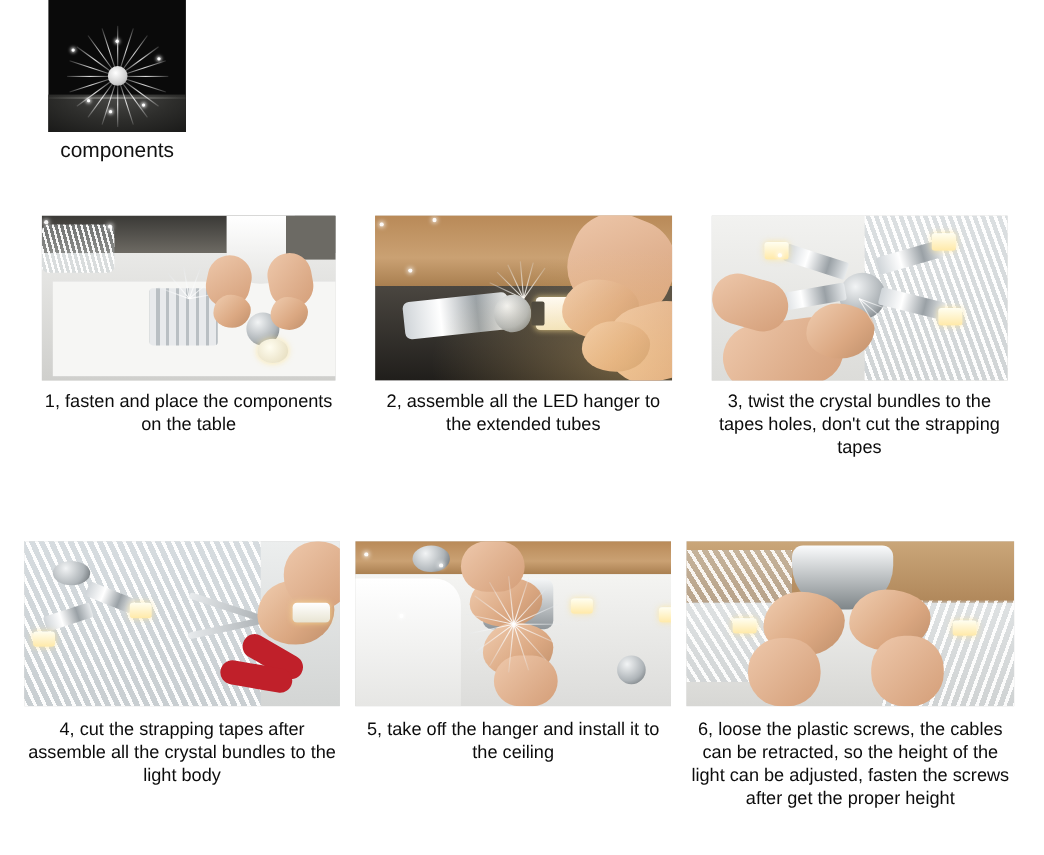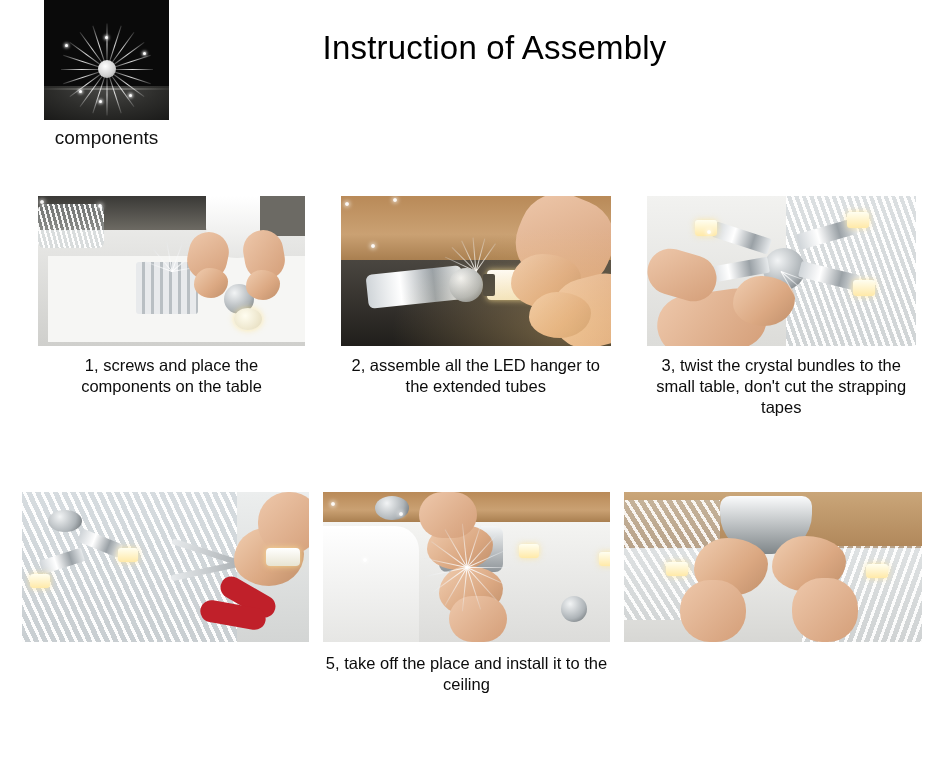"Instruction of Assembly" div.doc-title { html: <div>Instruction of Assembly</div> -> none }
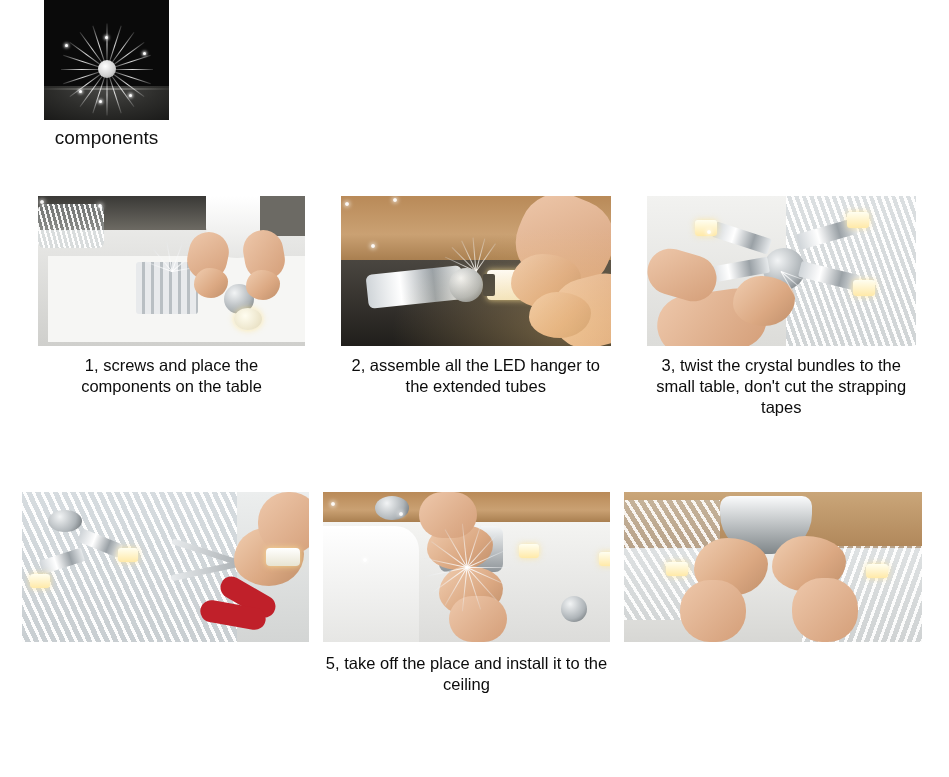"1, screws and place the" div.caption { text: screws -> fasten }
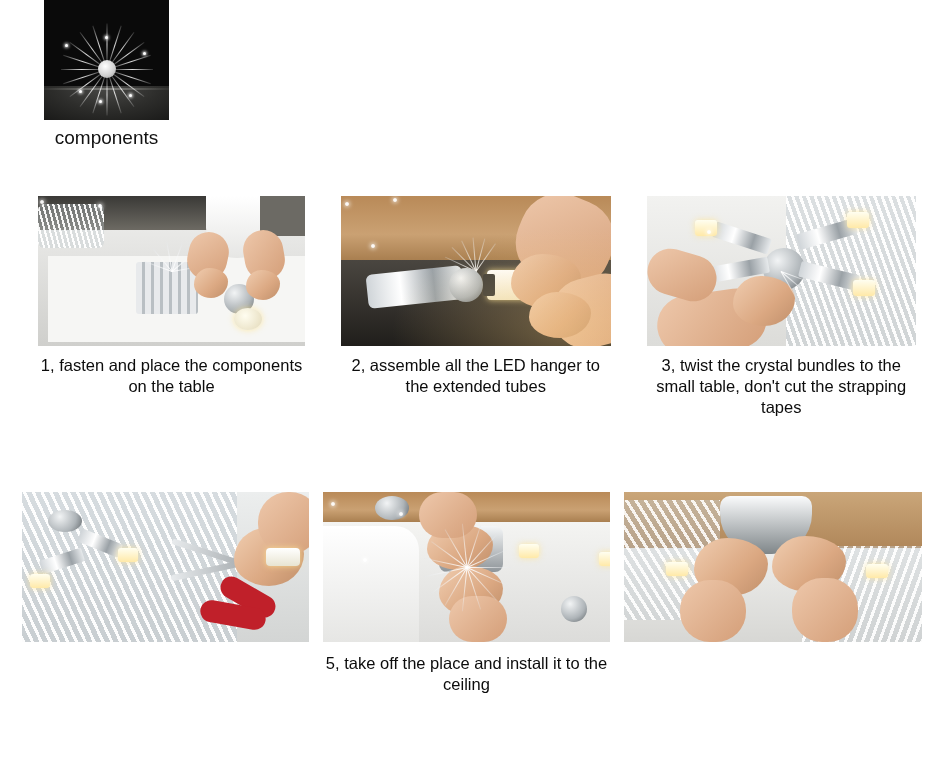"3, twist the crystal bundles" div.caption { text: small table -> tapes holes }
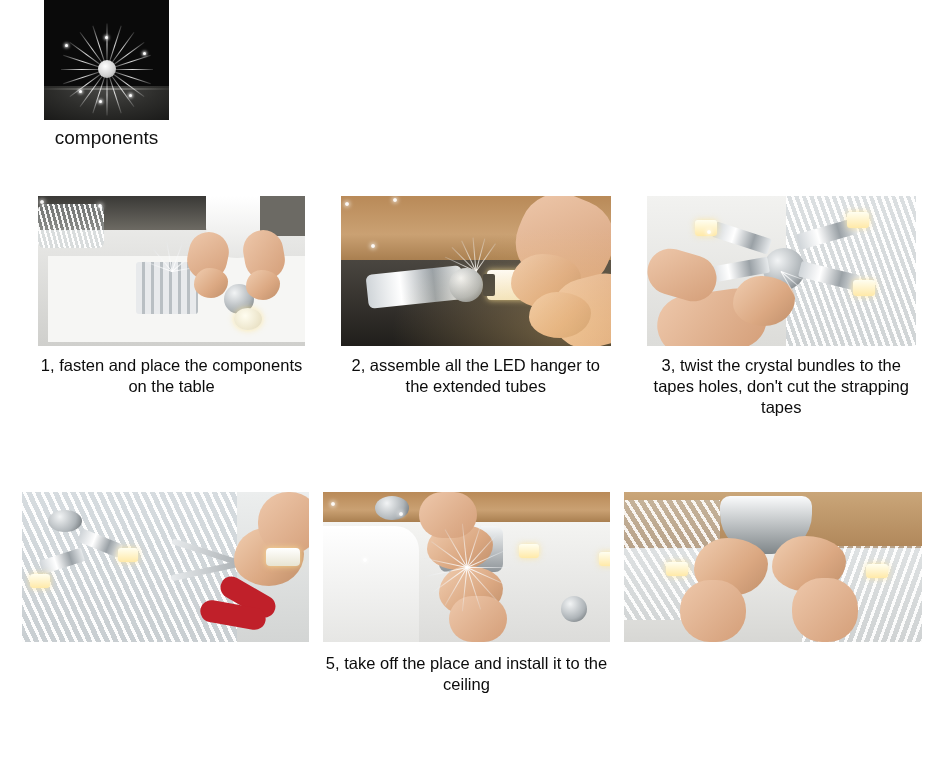"4, cut the strapping tapes" div.caption { html: none -> <div>4, cut the strapping tapes after assemble all the crystal bundles to the light body</div> }
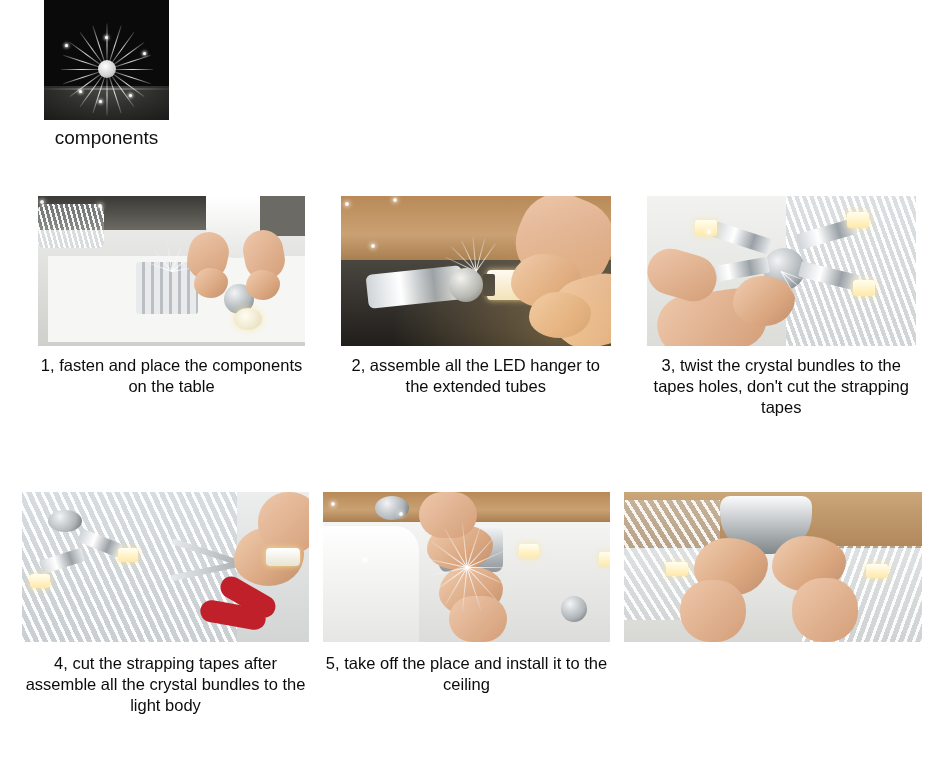"5, take off the place" div.caption { text: place -> hanger }
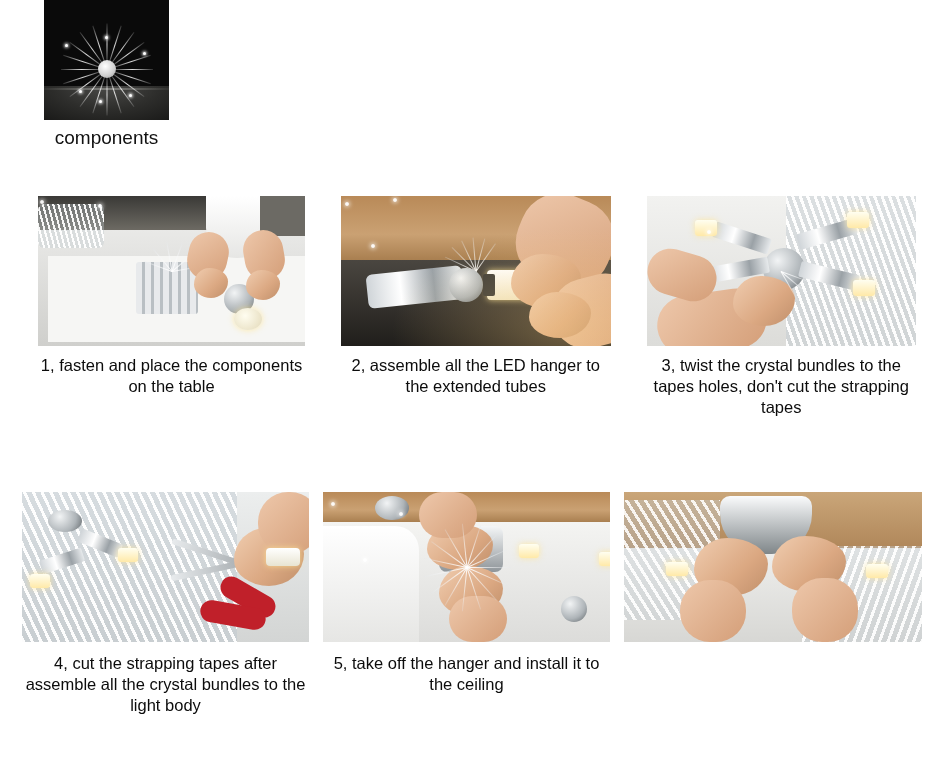"6, loose the plastic screws," div.caption { html: none -> <div>6, loose the plastic screws, the cables can be retracted, so the height of the light can be adjusted, fasten the screws after get the proper height</div> }
